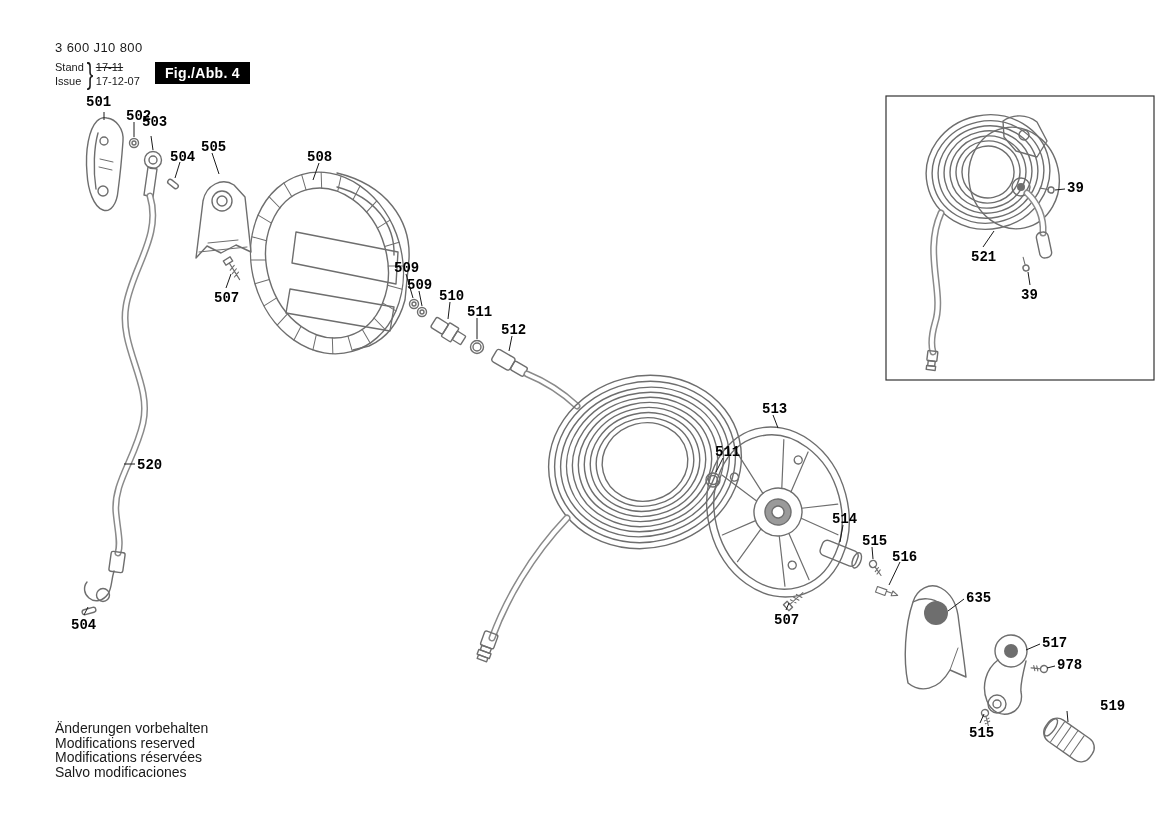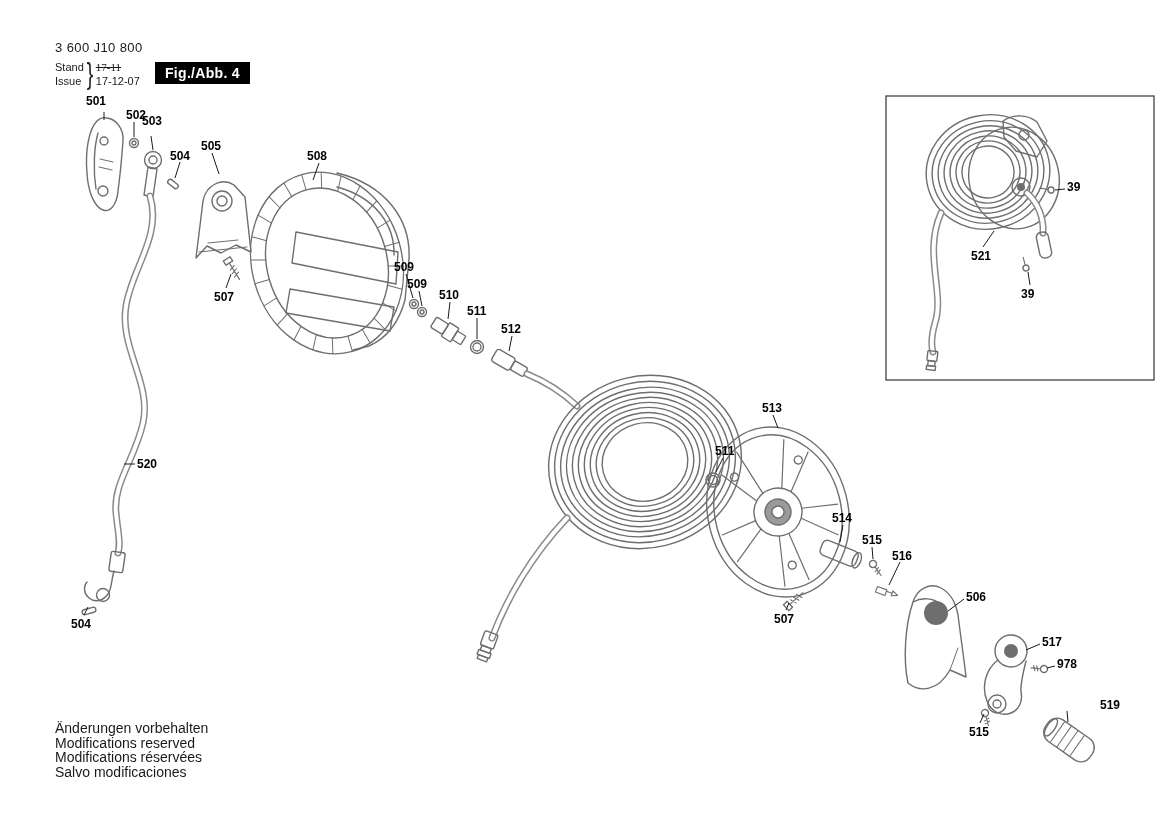"17-11" .struck { font-family: Liberation Serif, serif -> none }
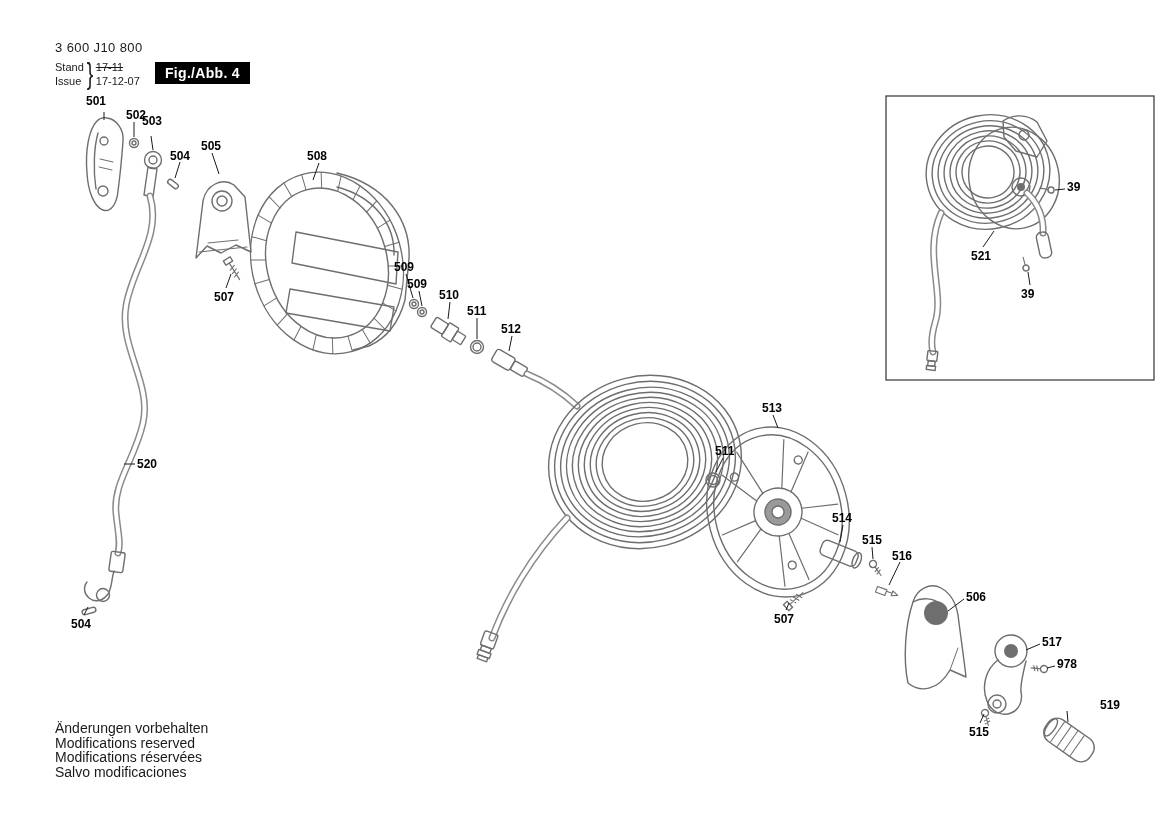"501" .part-label { font-family: none -> Liberation Mono, monospace; font-size: 12px -> 14px }
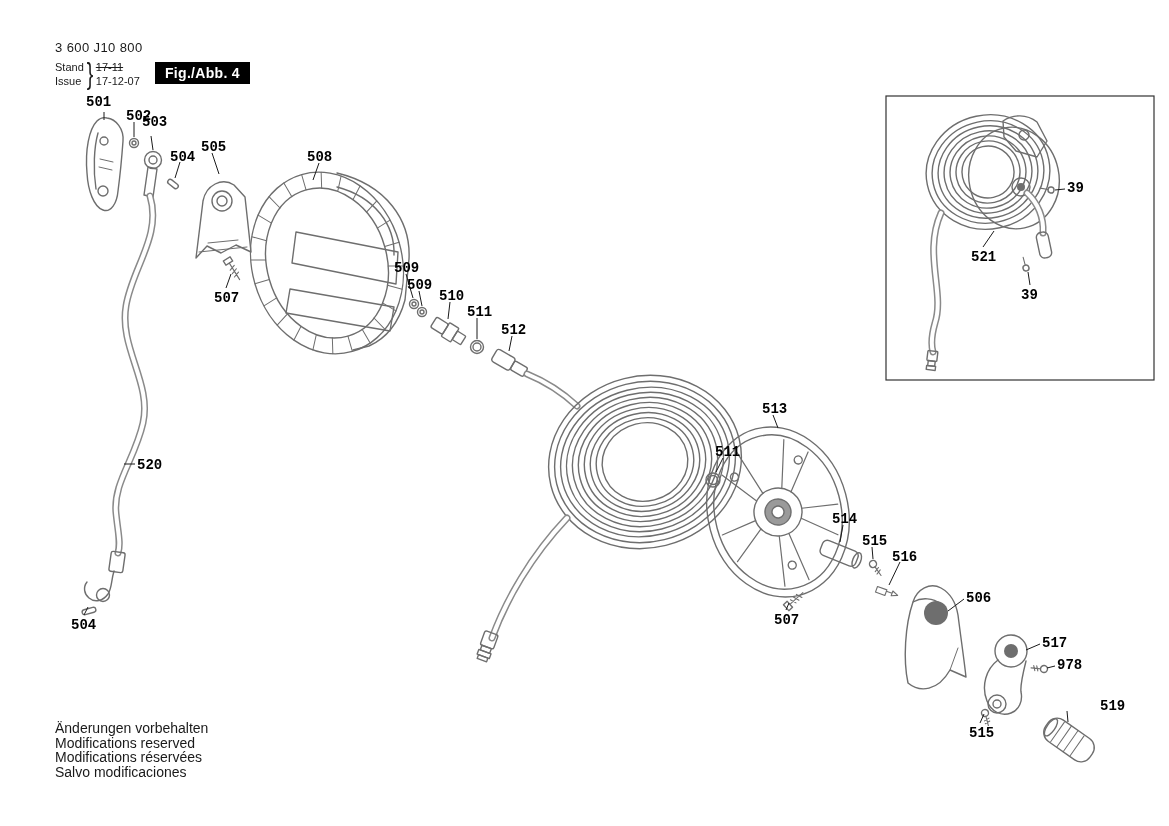"506" span.part-label { text: 506 -> 635 }
